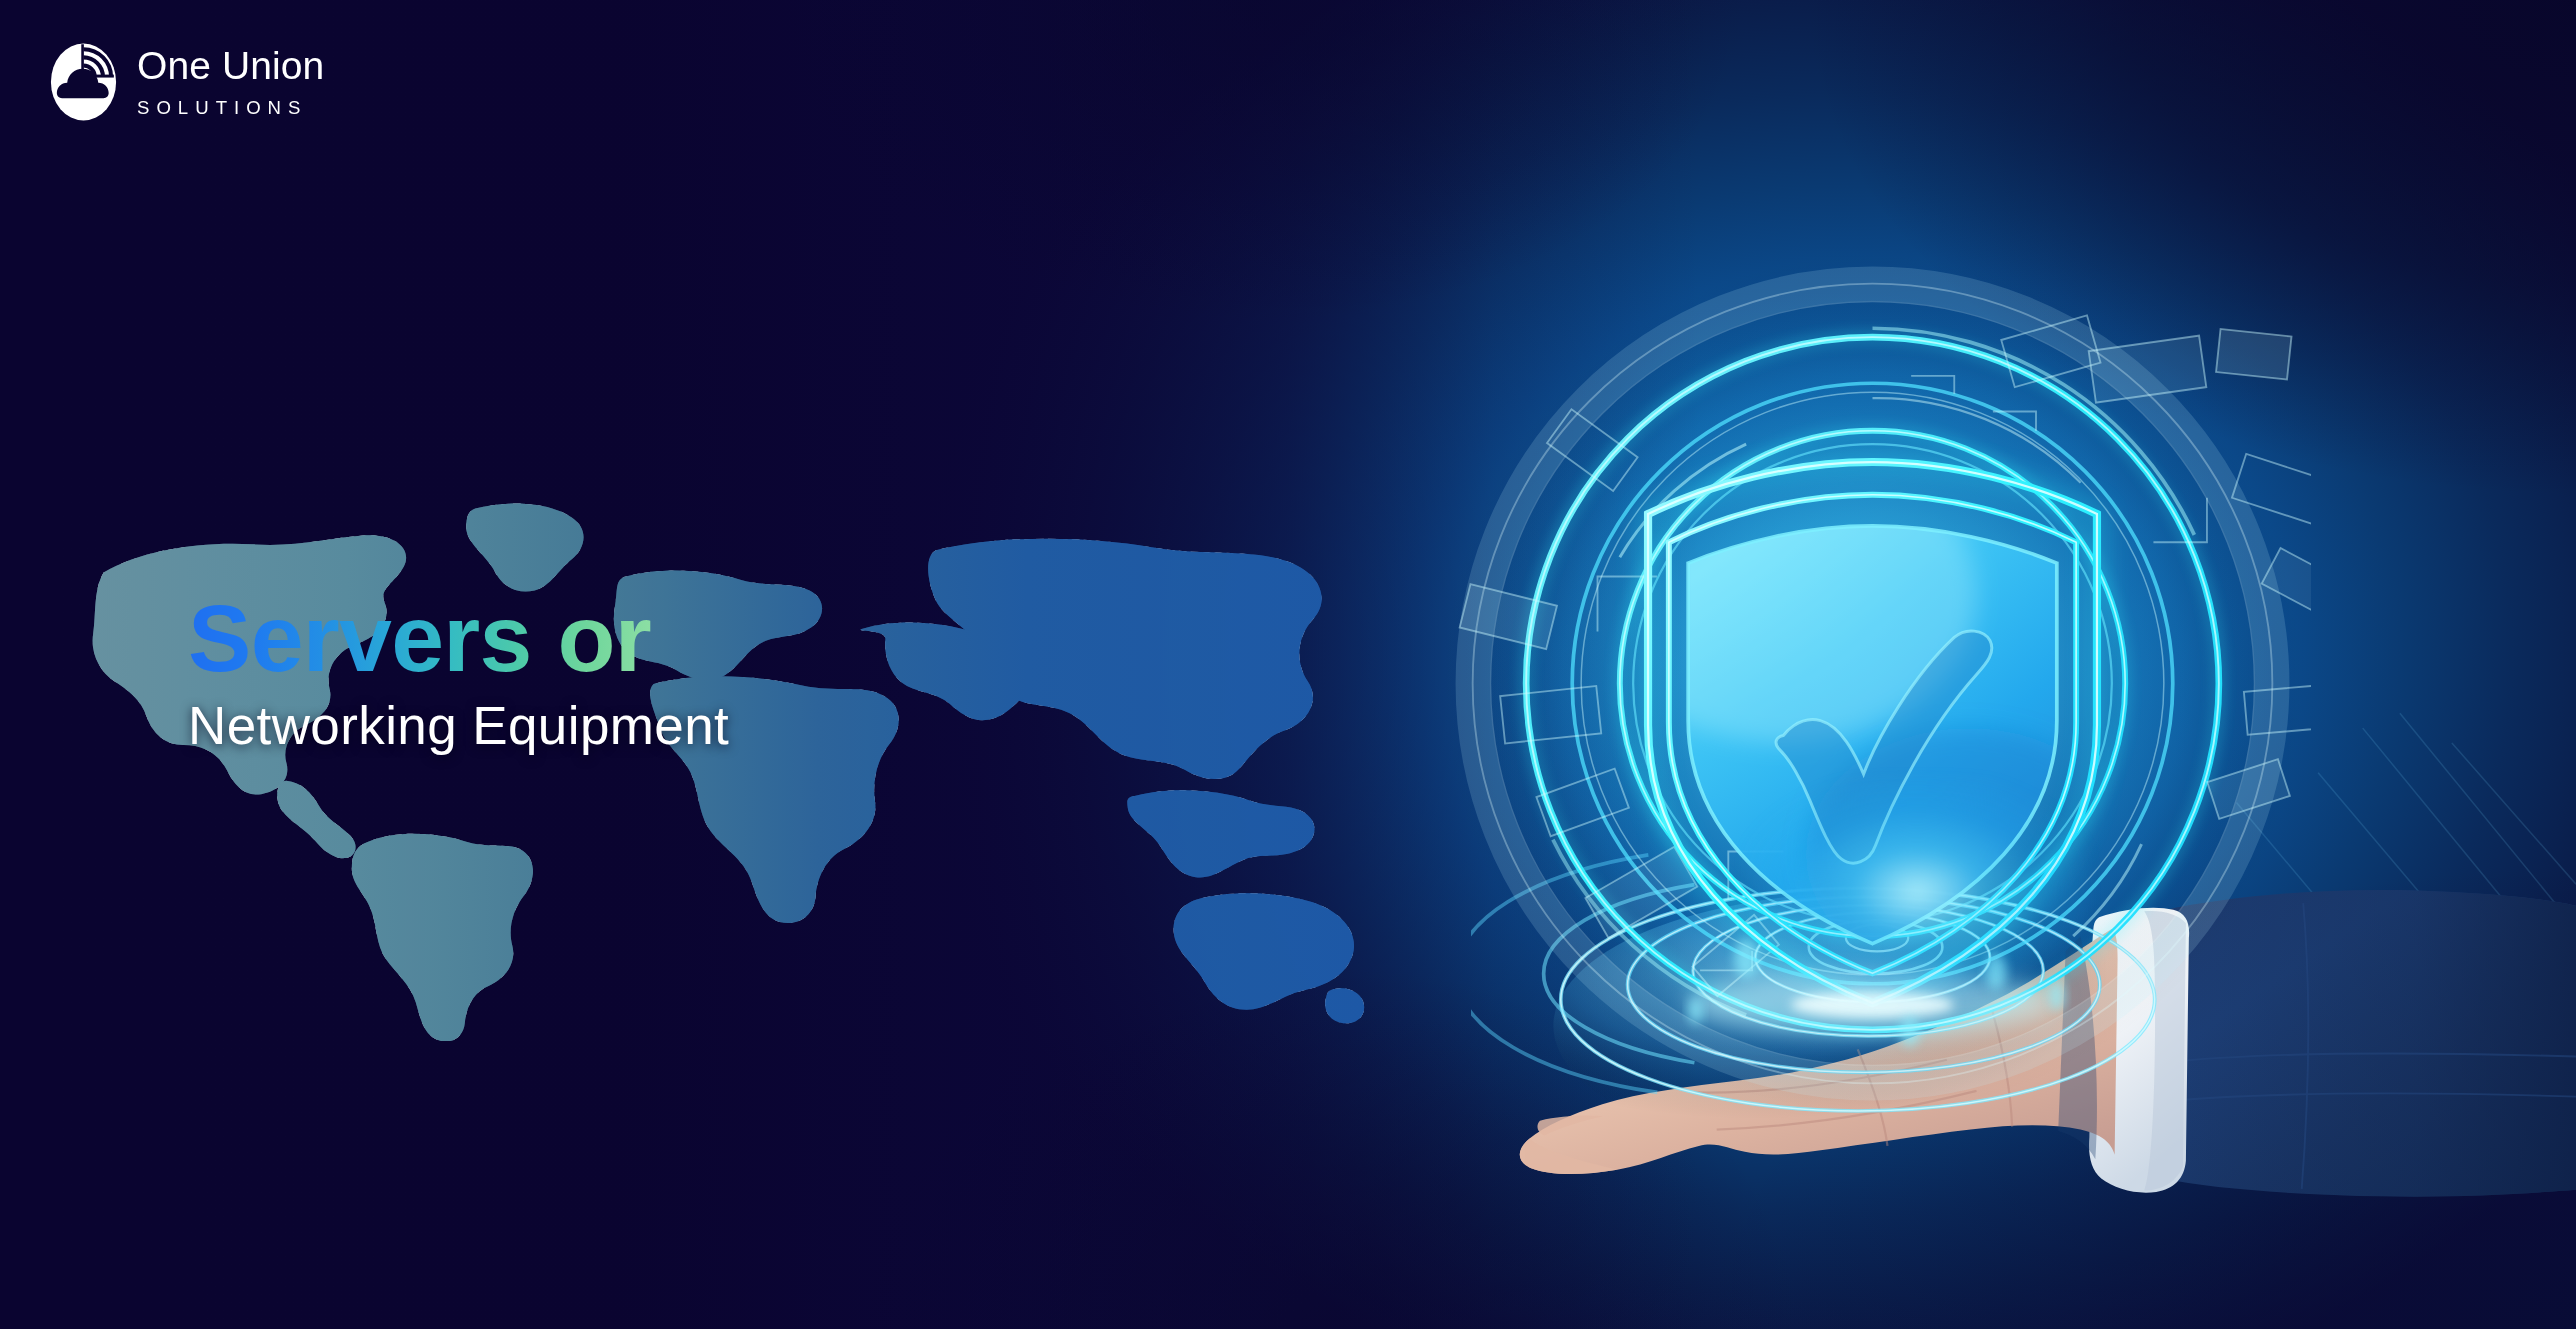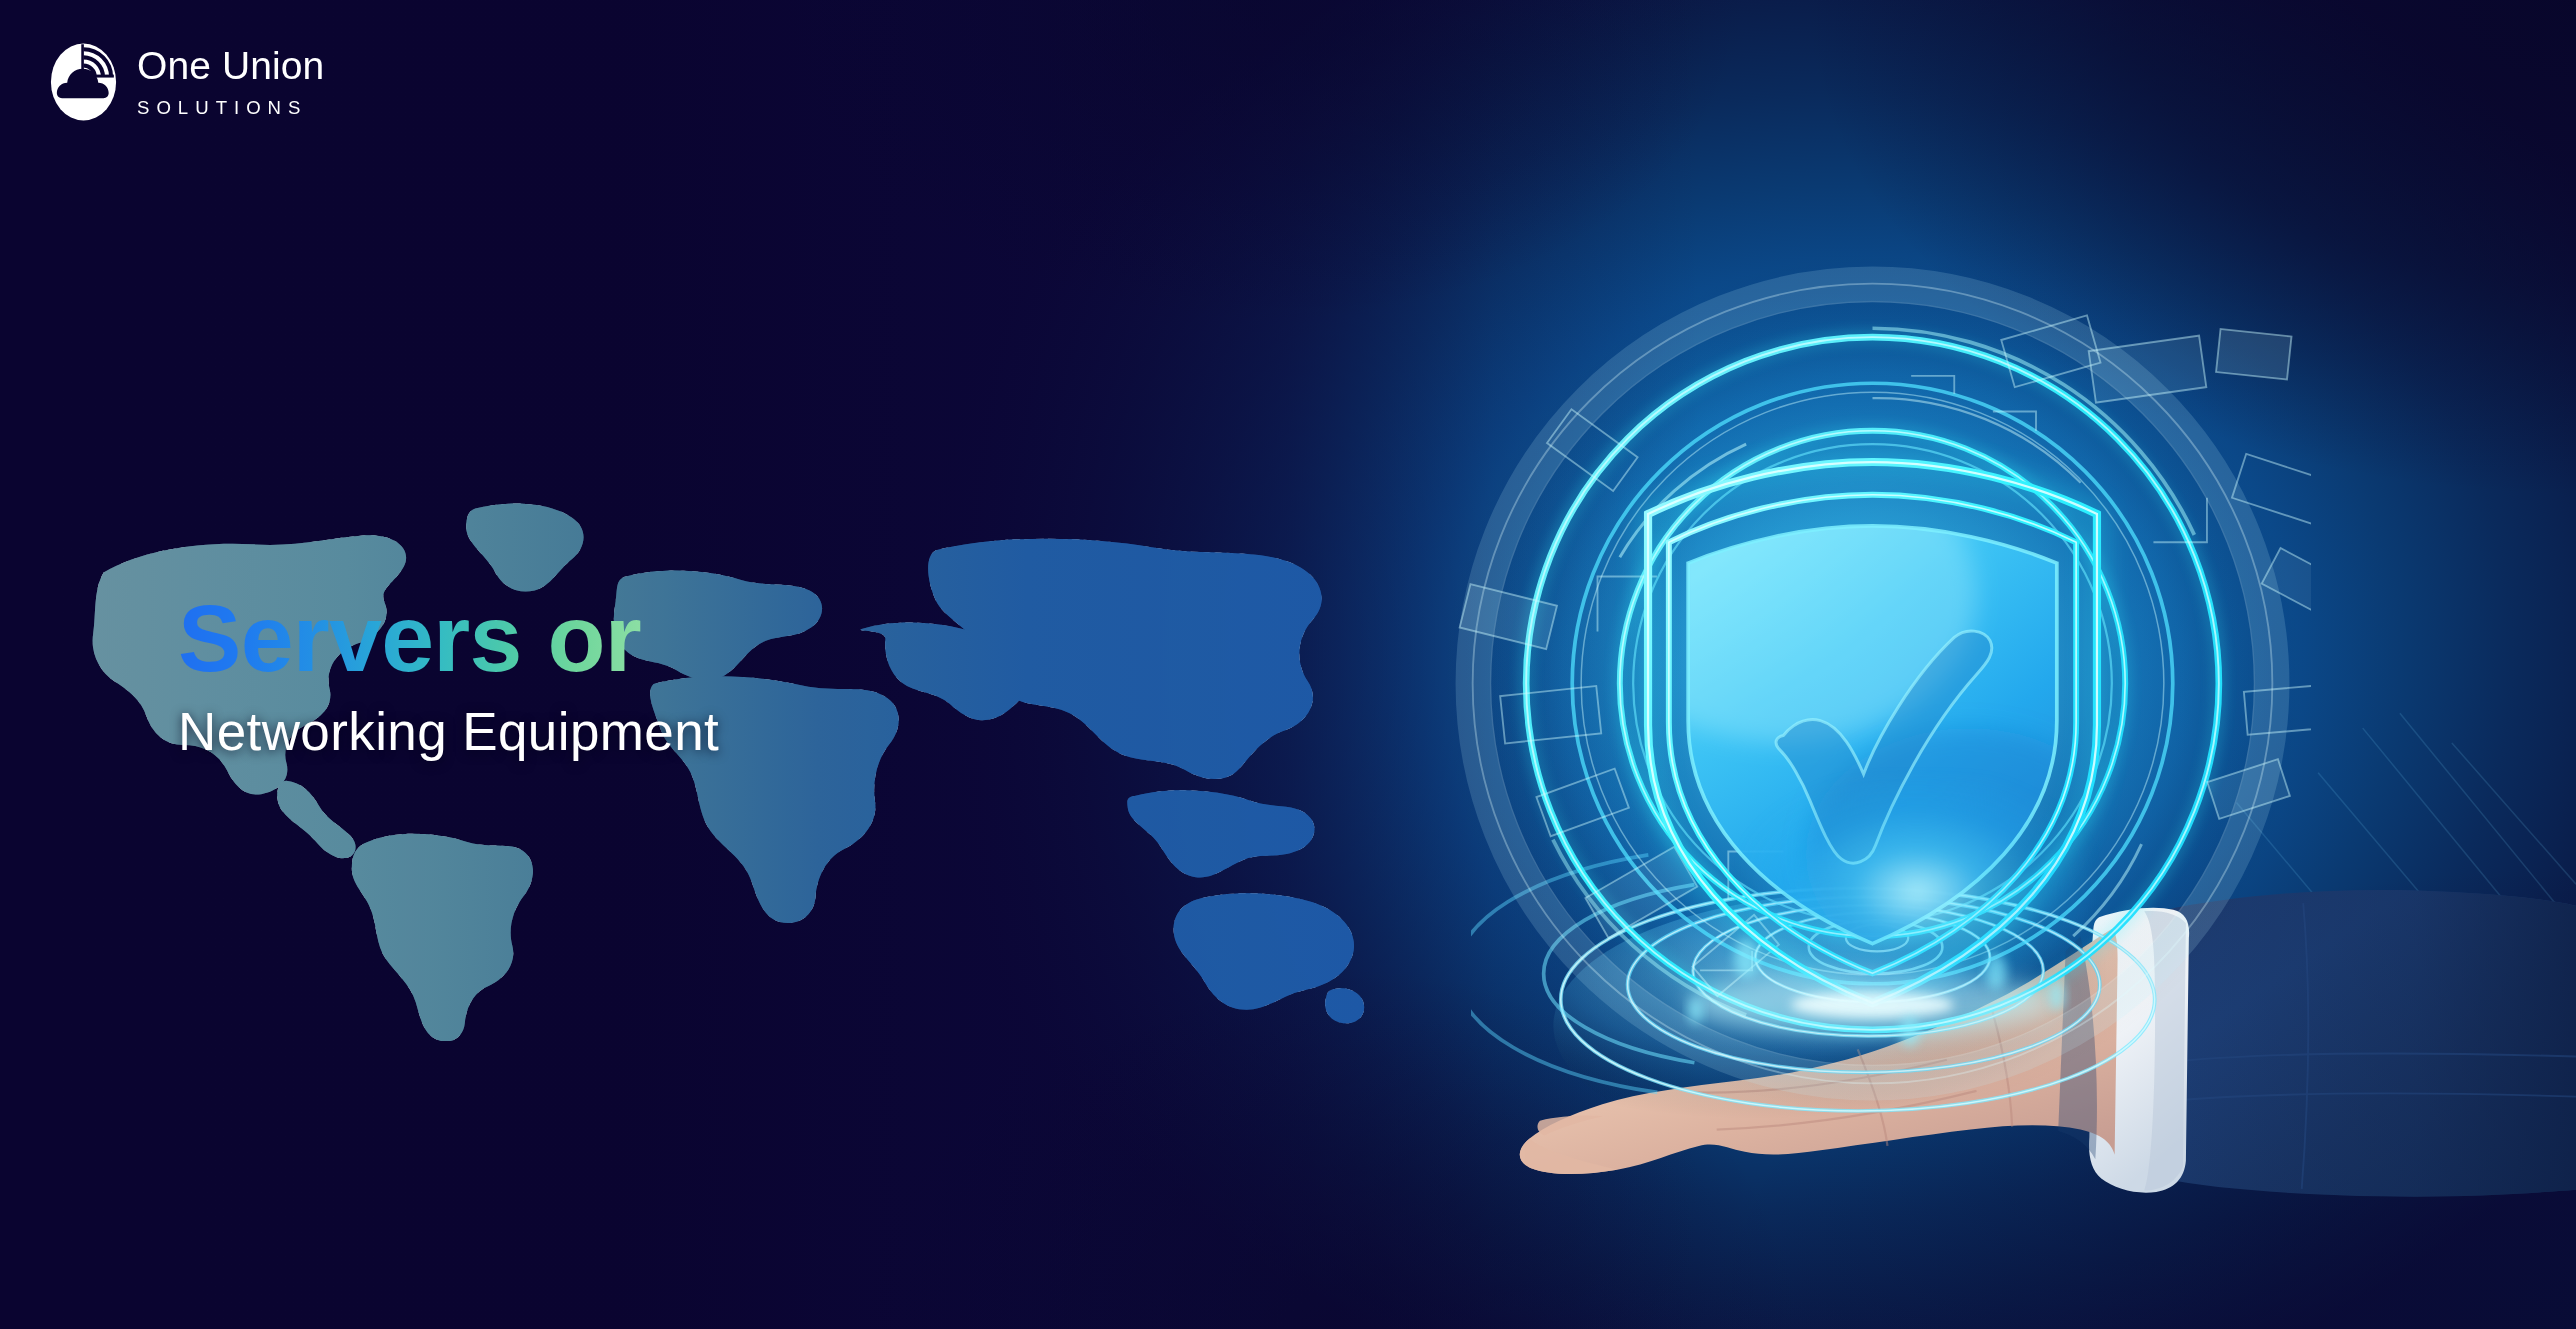"Servers or" .copy { left: 178px -> 188px }
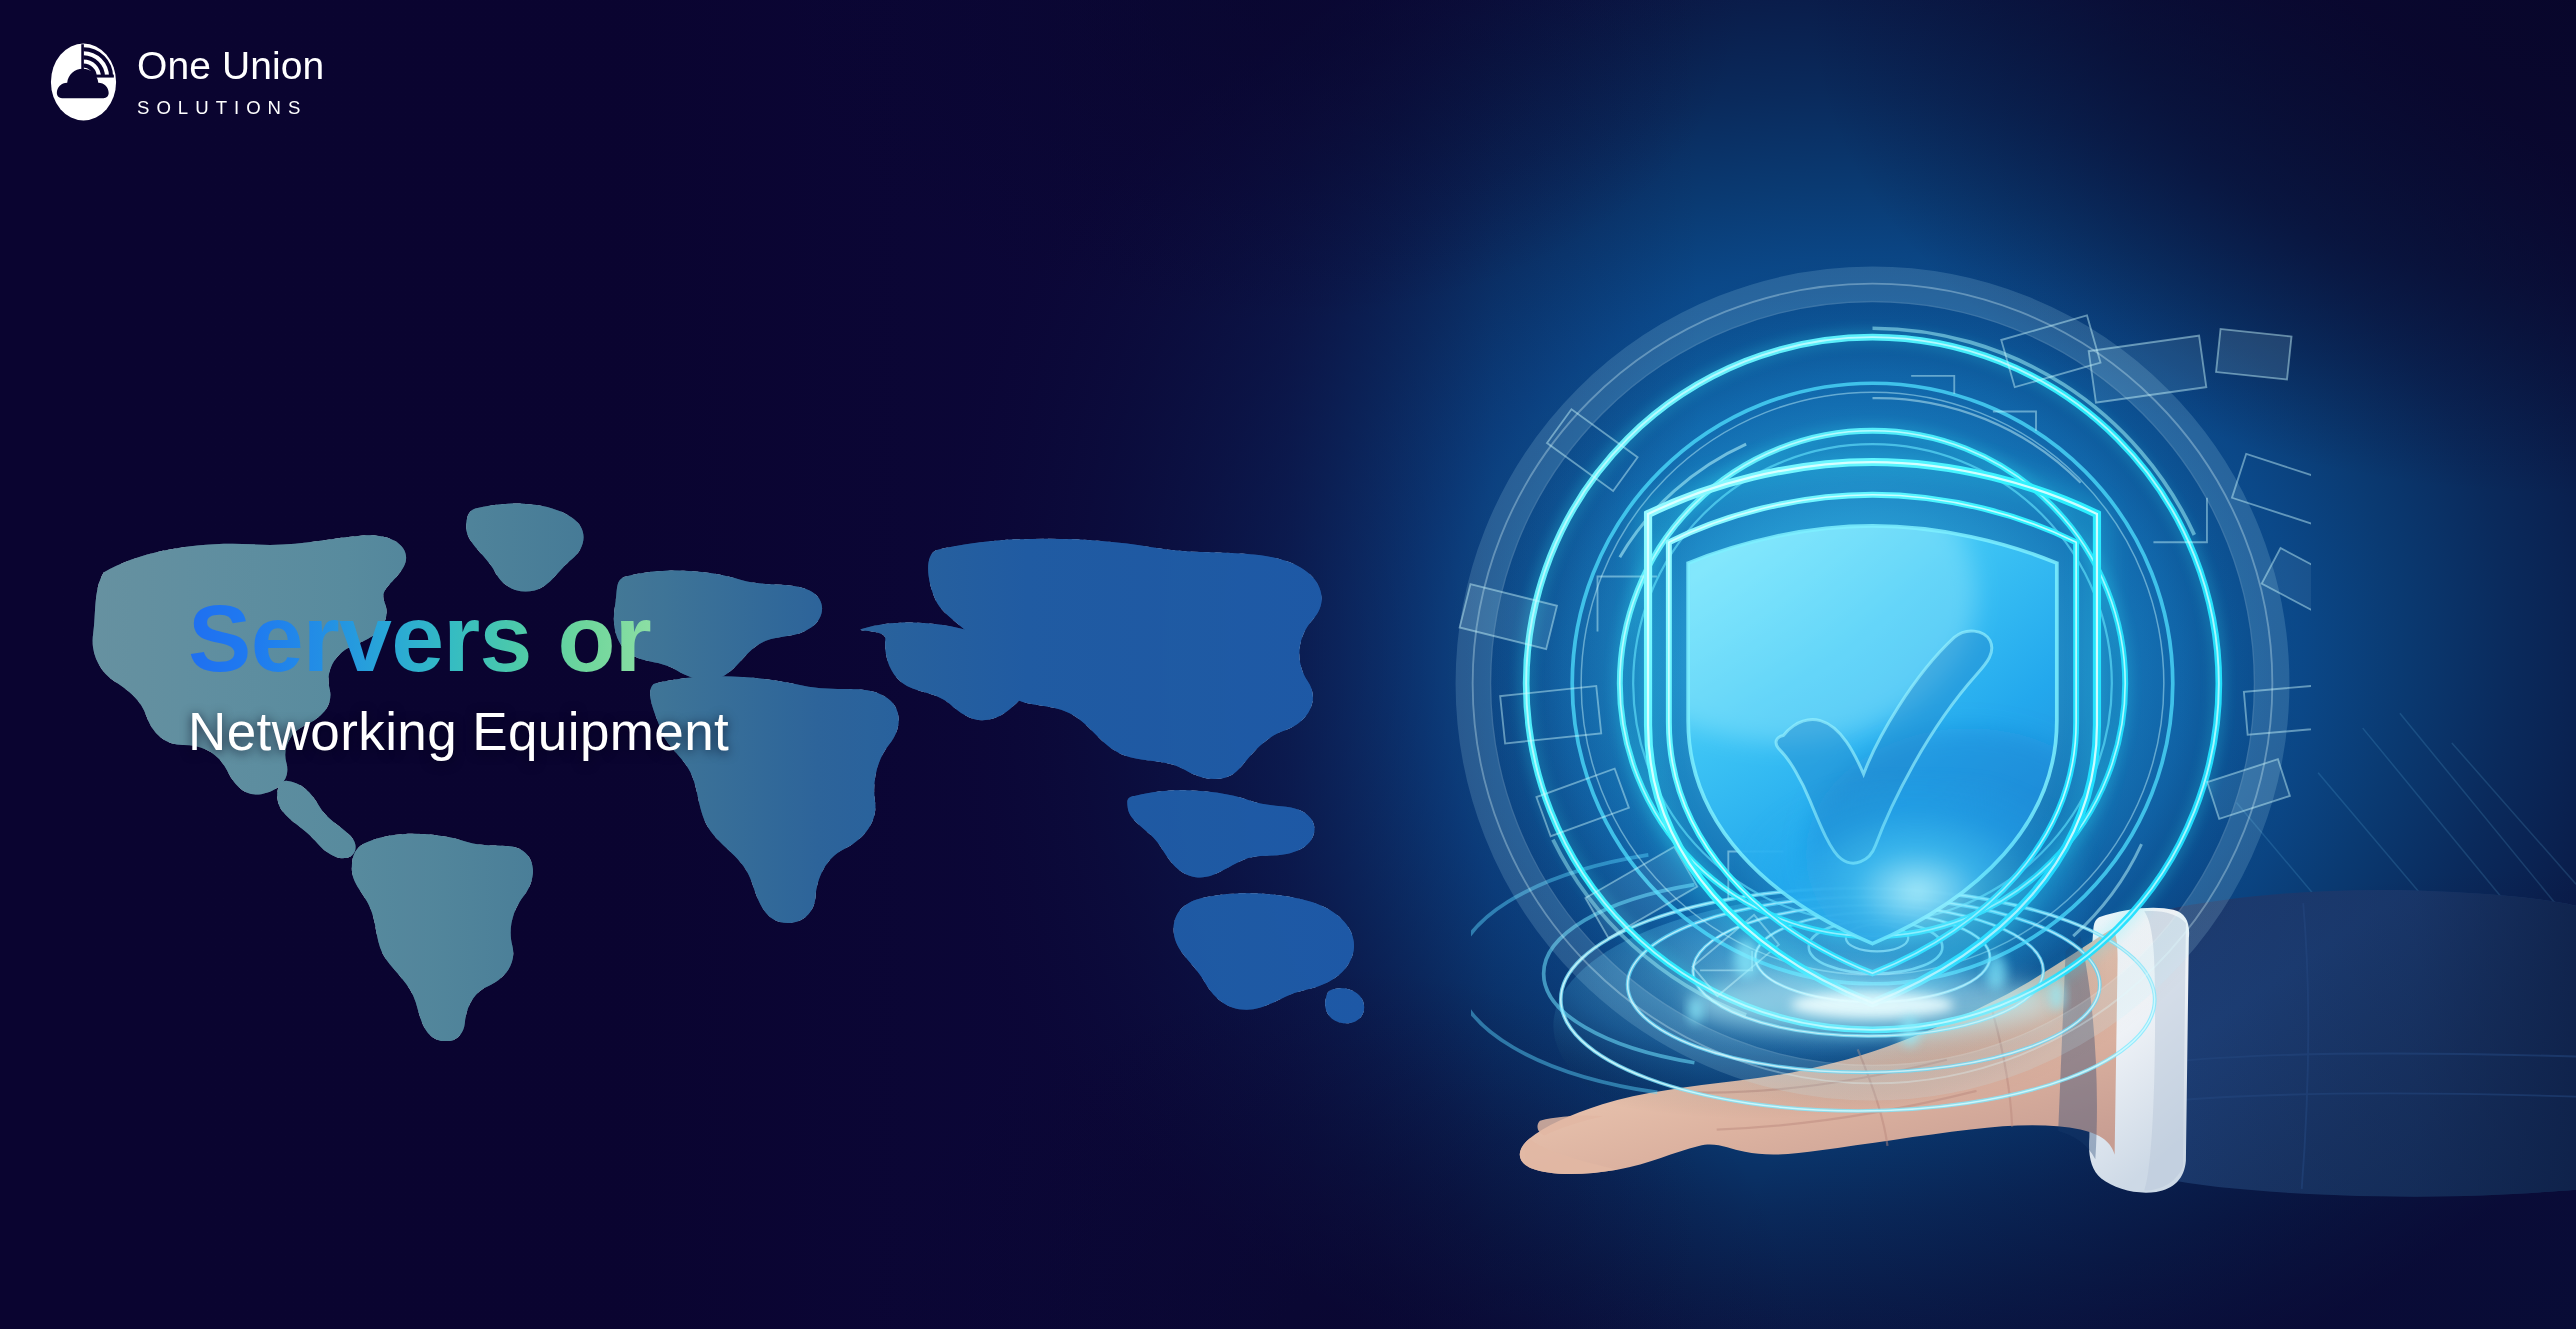"Networking Equipment" .subhead { margin: 18px 0 0 0 -> 12px 0 0 0 }
